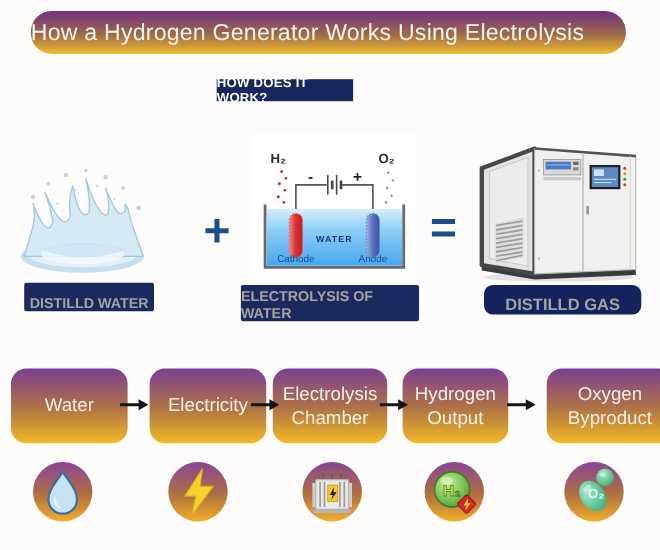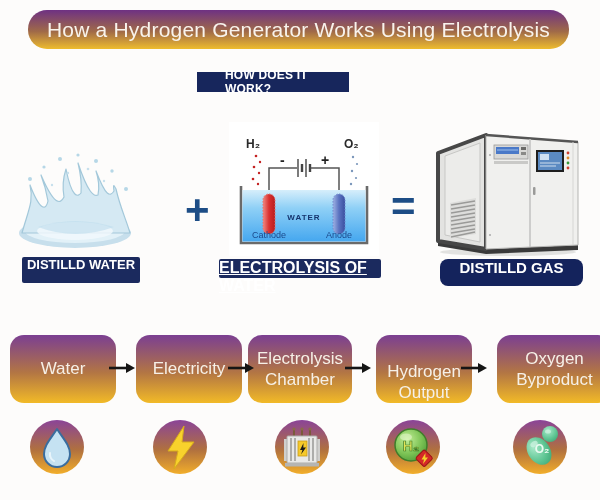"How a Hydrogen Generator Works" .title-banner { justify-content: center -> flex-start }
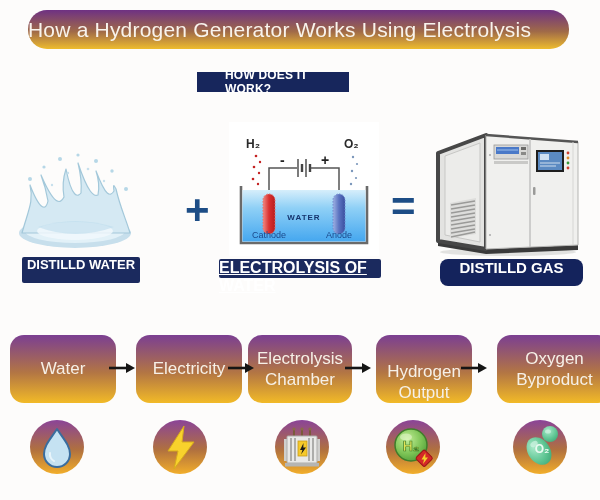"HOW DOES IT WORK?" .badge { padding-left: 28px -> none }
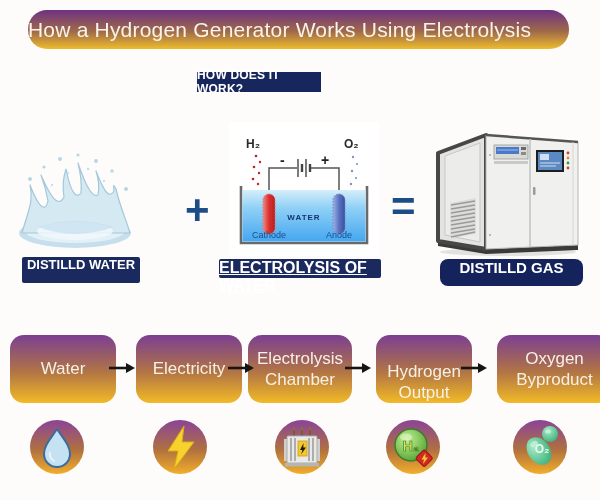"DISTILLD WATER" .cap { align-items: flex-start -> flex-end; color: #ffffff -> #a3a3a3 }
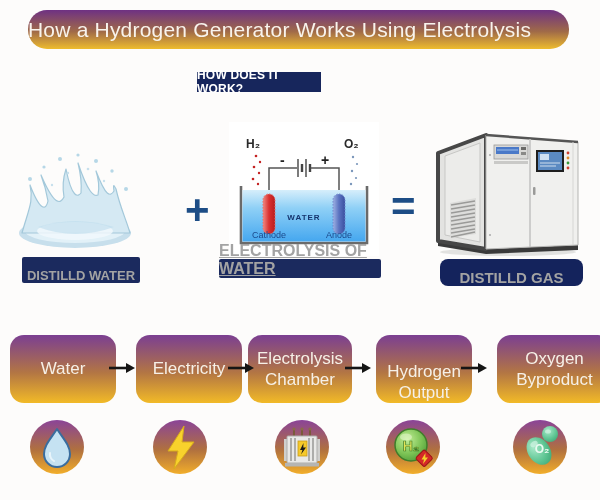"ELECTROLYSIS OF WATER" .cap-cell { font-size: 16px -> 13px; height: 19px -> 33px; text-decoration: underline -> none }
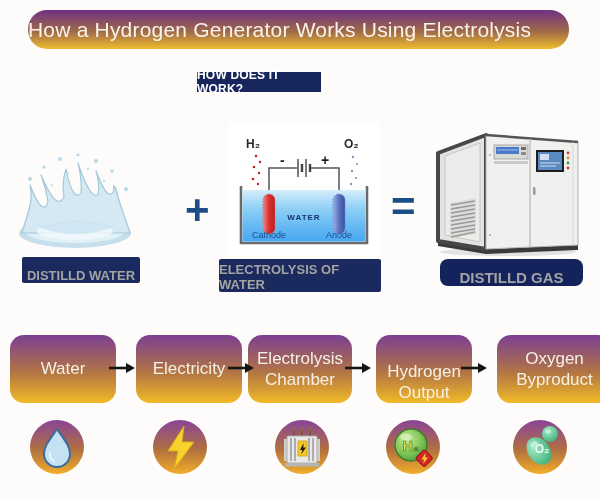"Hydrogen Output" .fb4 { align-items: flex-end -> none; left: 376px -> 366px }
